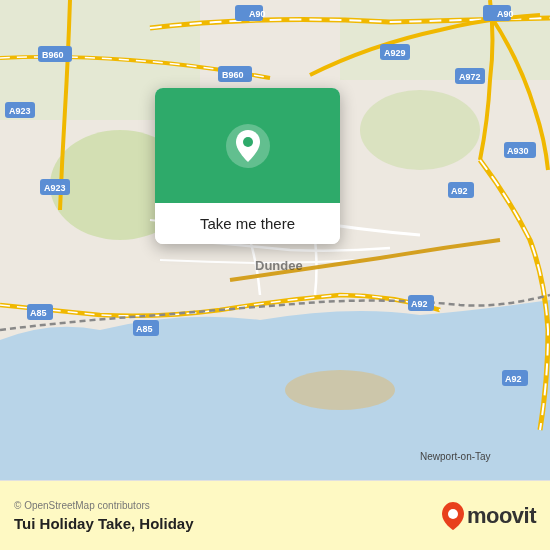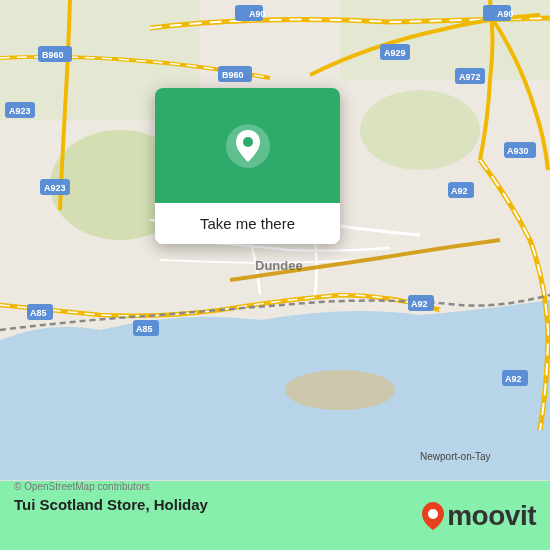"© OpenStreetMap contributors" .bottom-bar { align-items: none -> center; background: #86efac -> #fef9c3 }
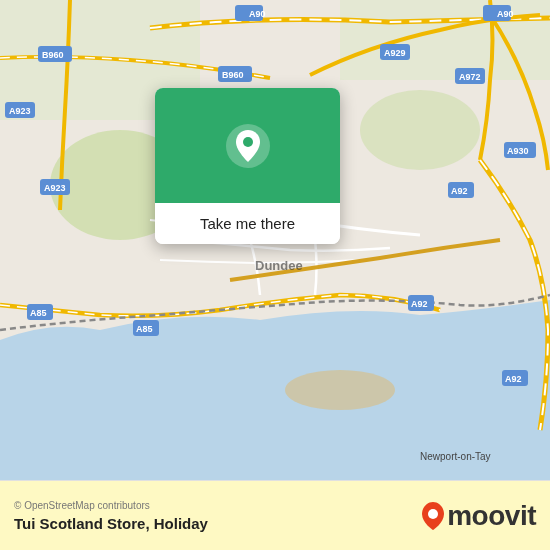"Tui Scotland Store" span { text: Scotland Store -> Holiday Take }
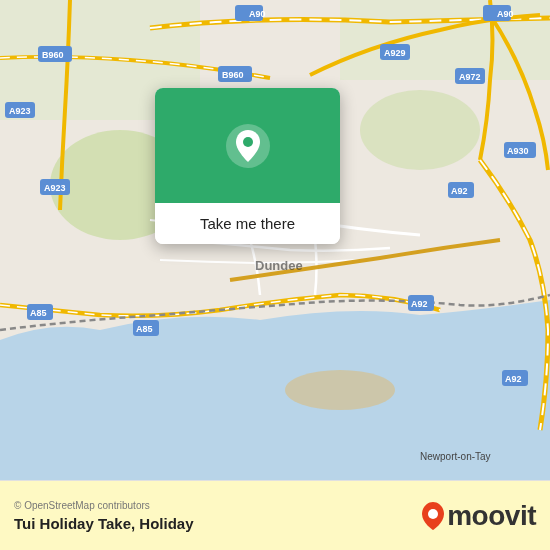"moovit" .moovit-text { font-size: 28px -> 22px }
